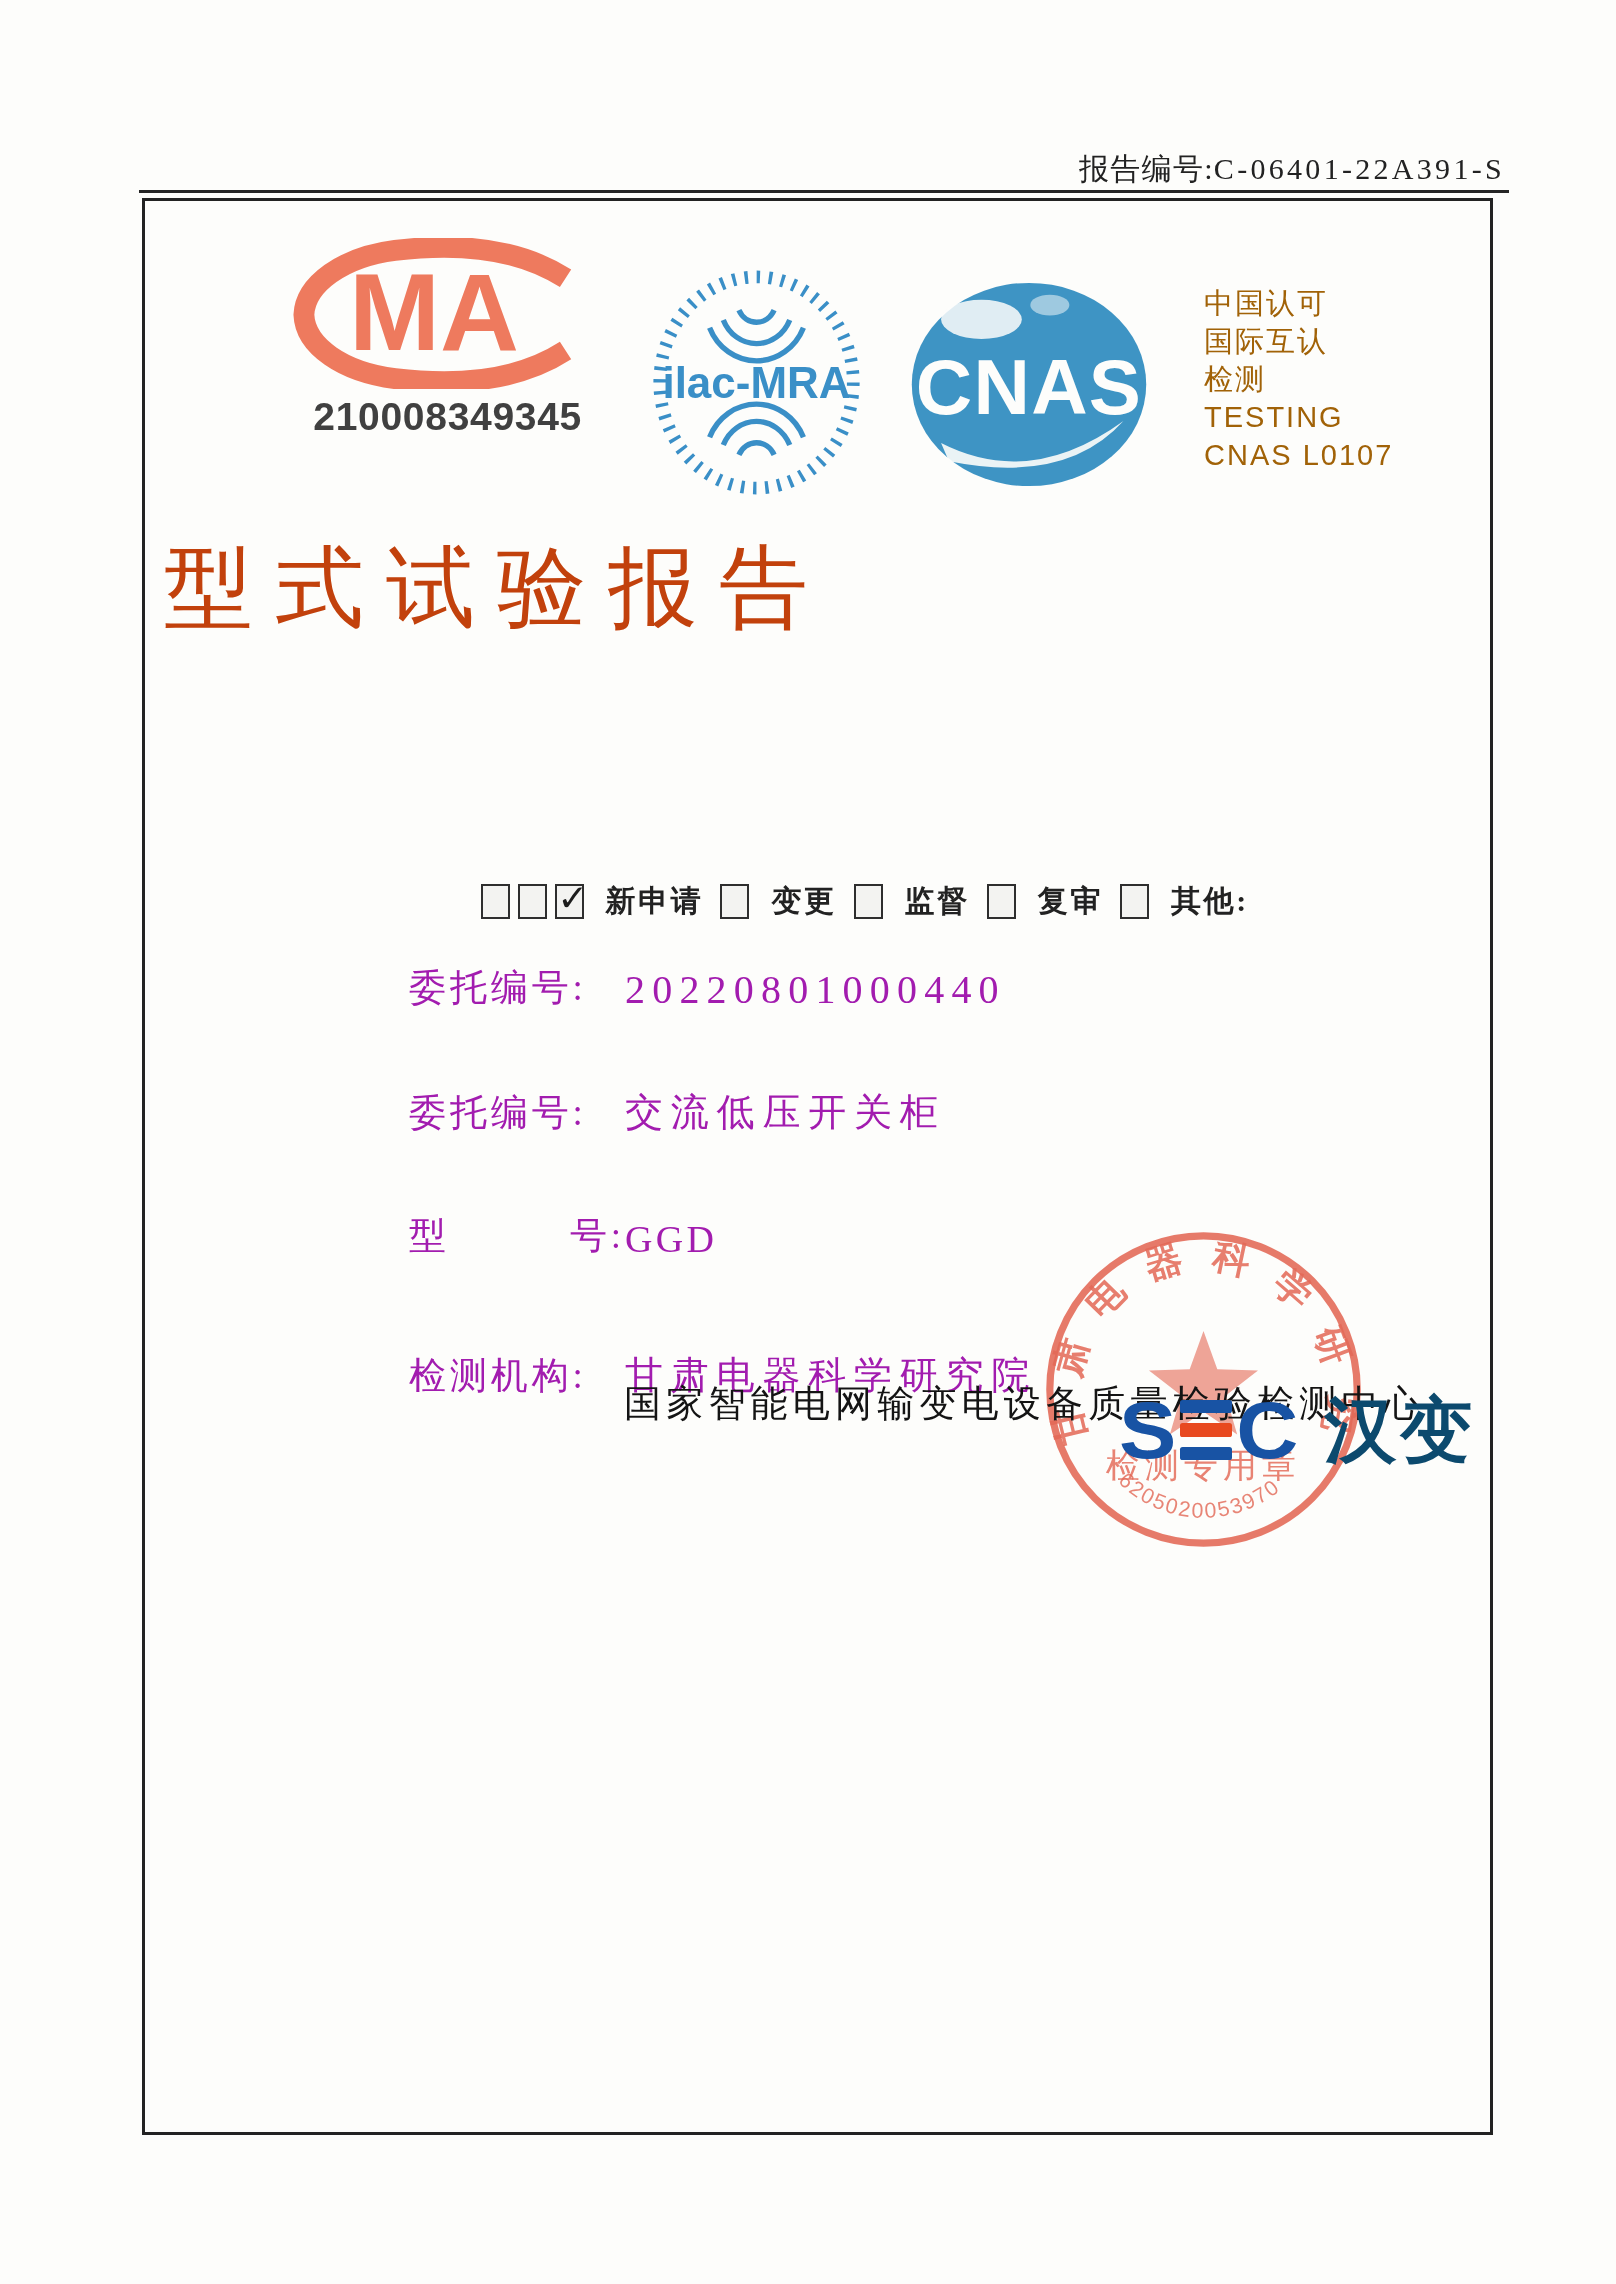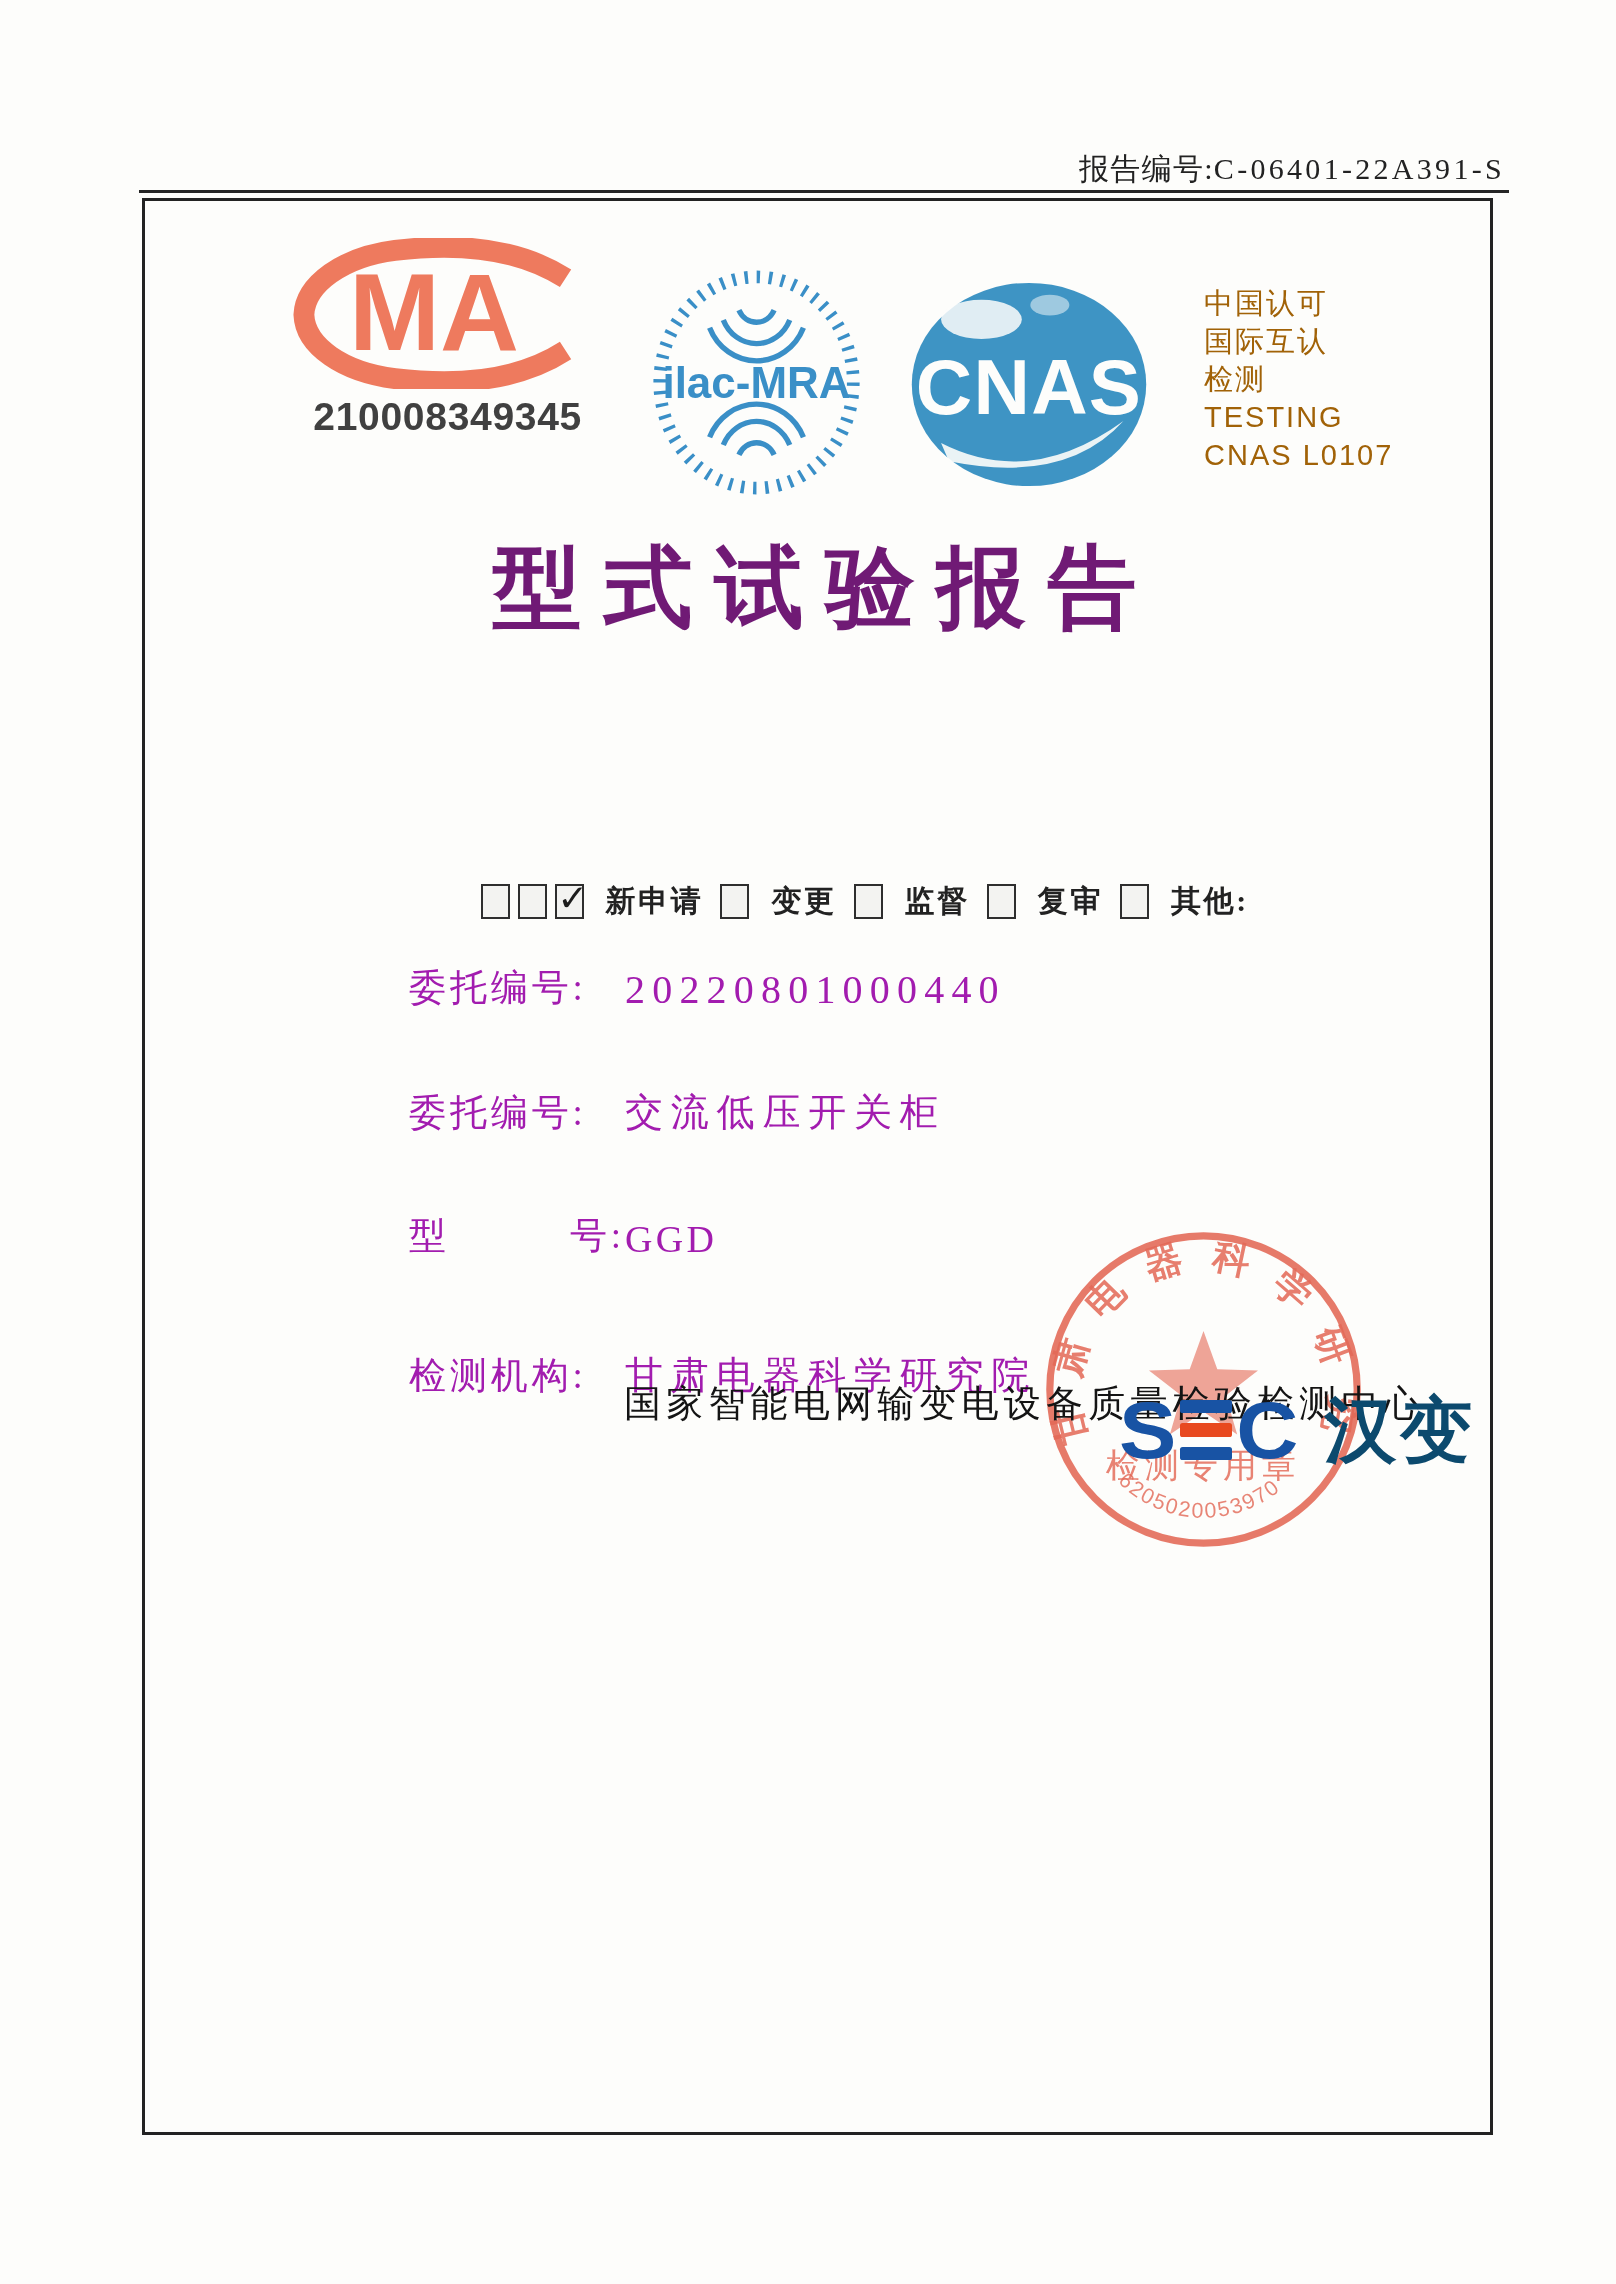"型式试验报告" .page-title { color: #701a75 -> #c2410c; font-weight: 700 -> 400; text-align: center -> none }
